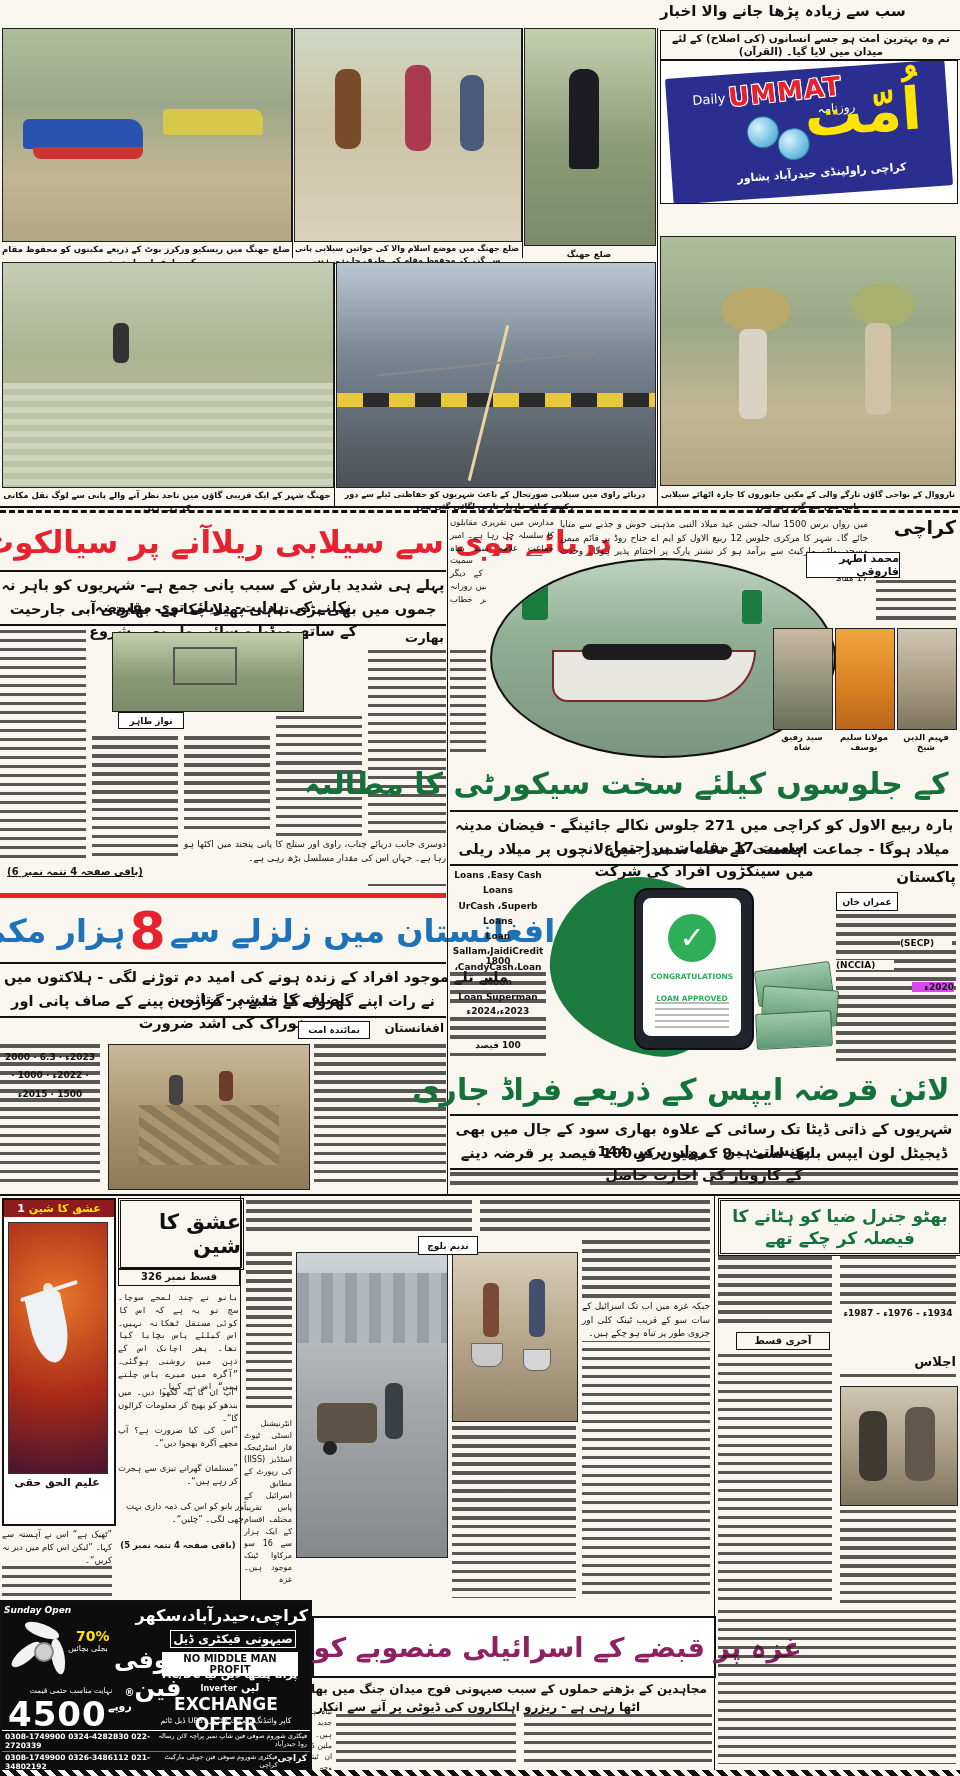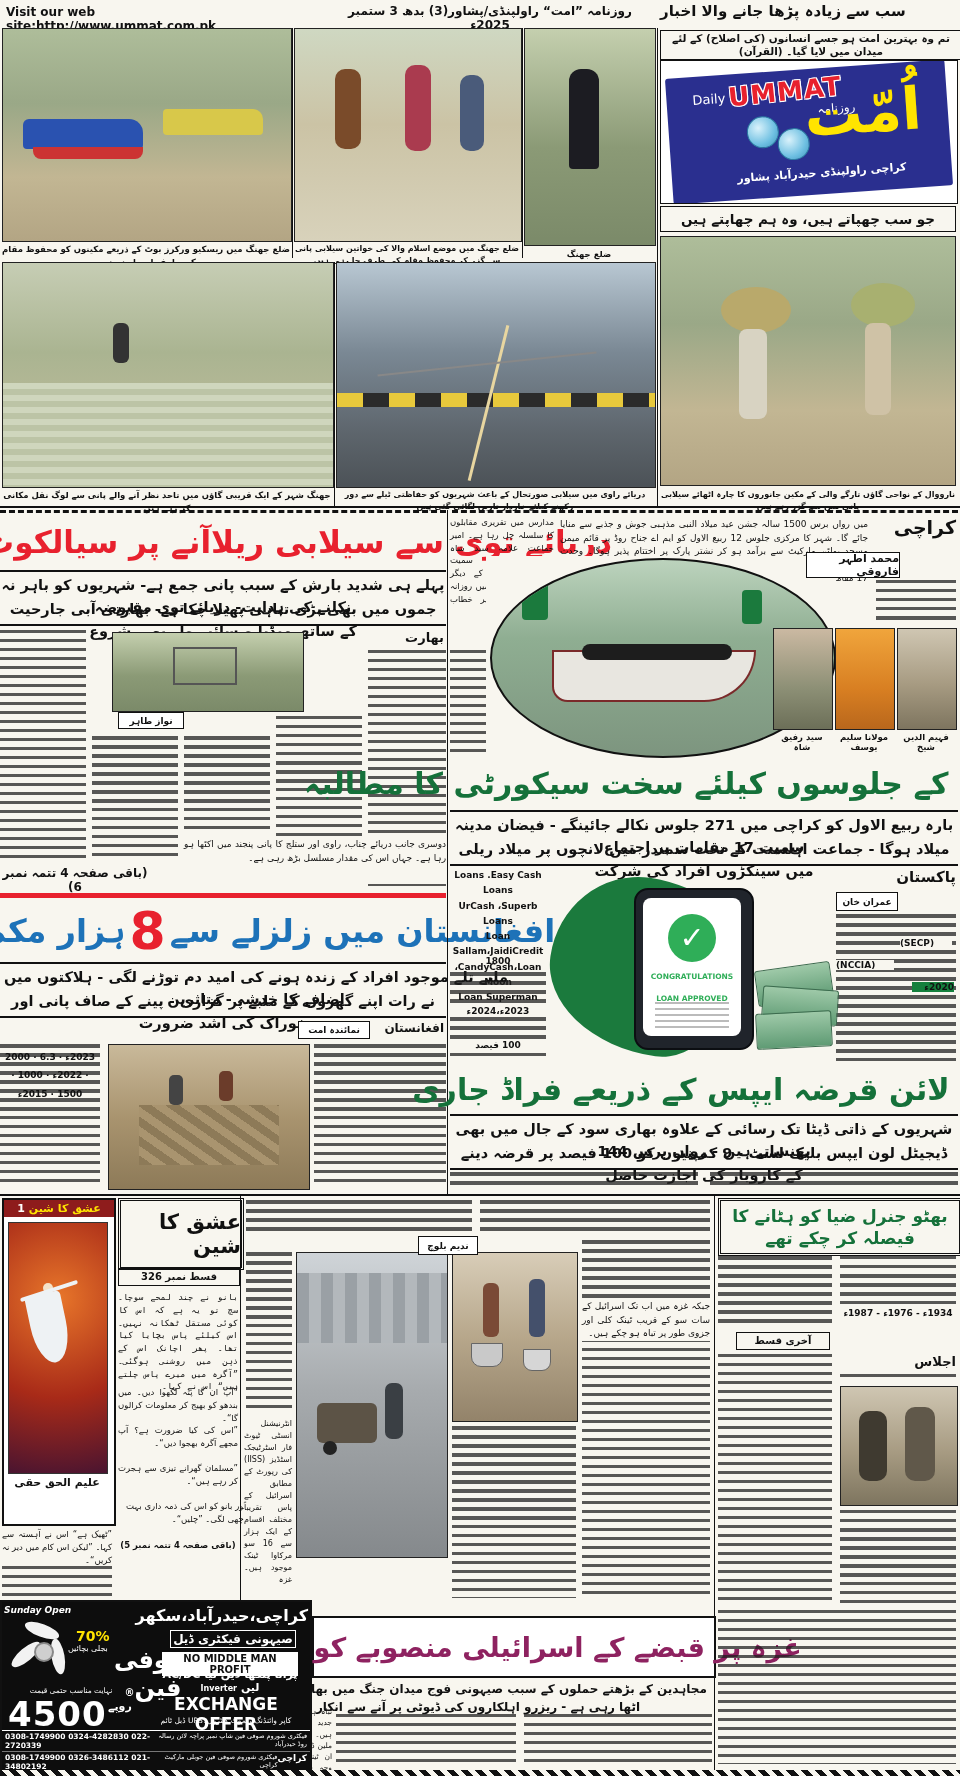"Visit our web" div.abs { html: <div>Visit our web site:http://www.ummat.com.pk</div> -> none }
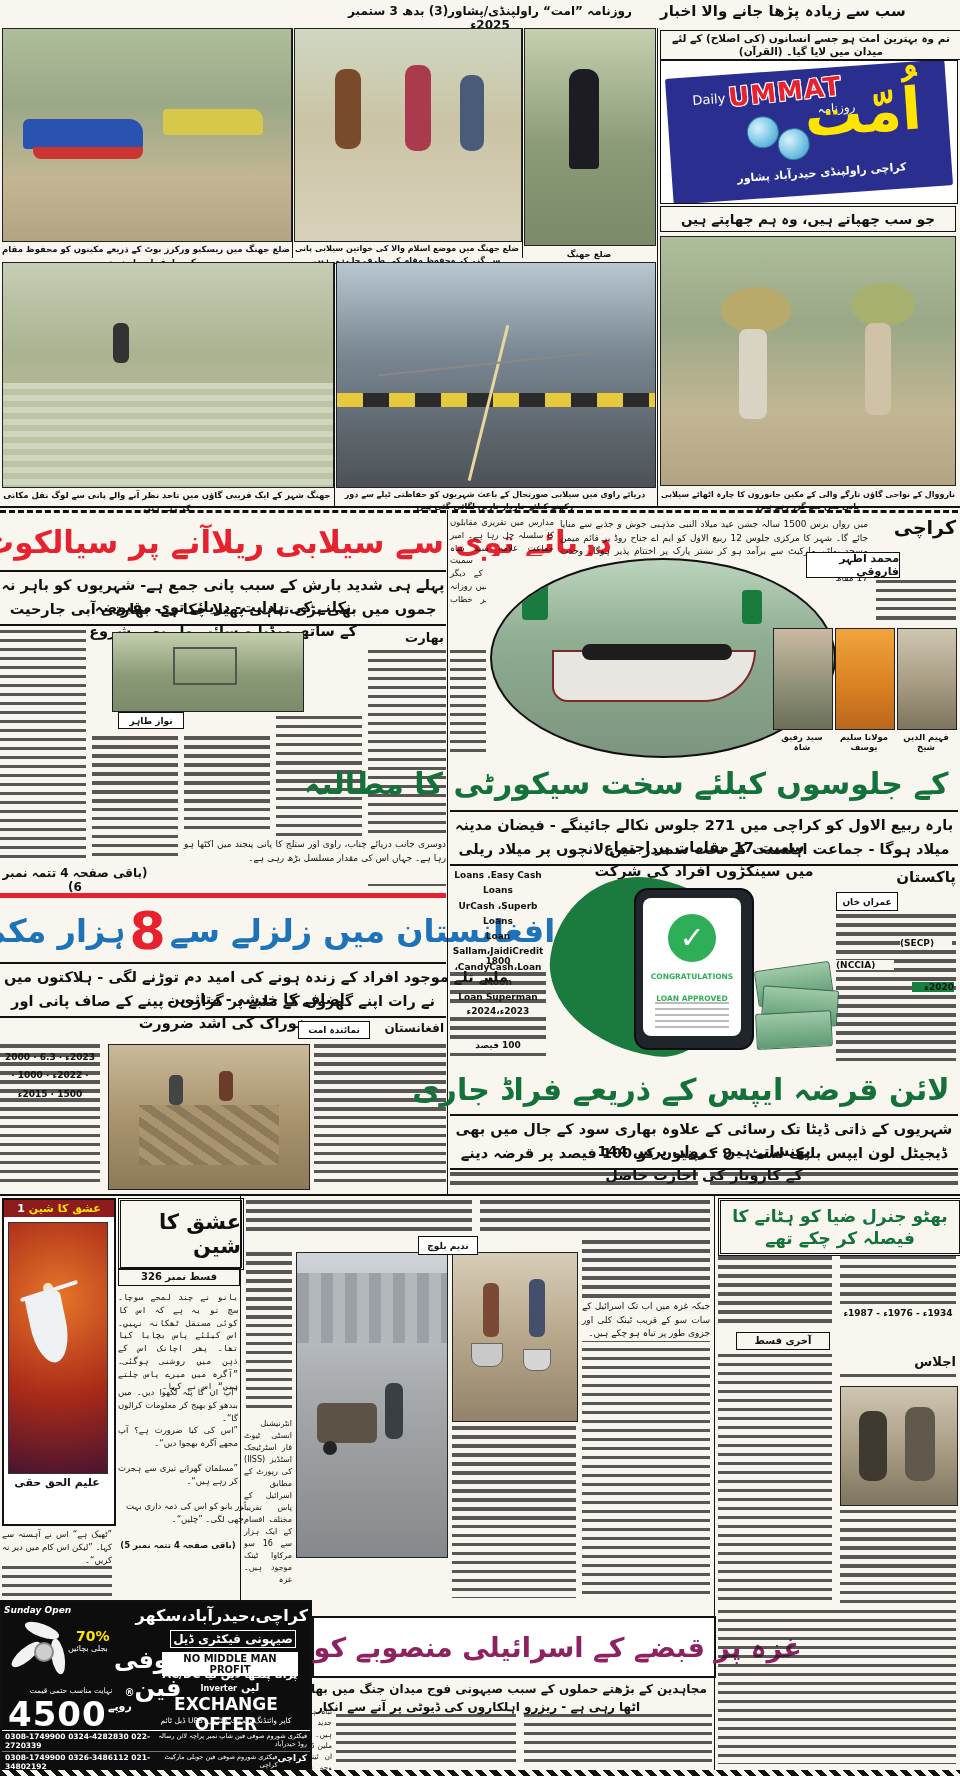"روزنامہ ”امت“ راولپنڈی/پشاور(3) بدھ 3" div.abs { html: <div>روزنامہ ”امت“ راولپنڈی/پشاور(3) بدھ 3 ستمبر 2025ء</div> -> none }
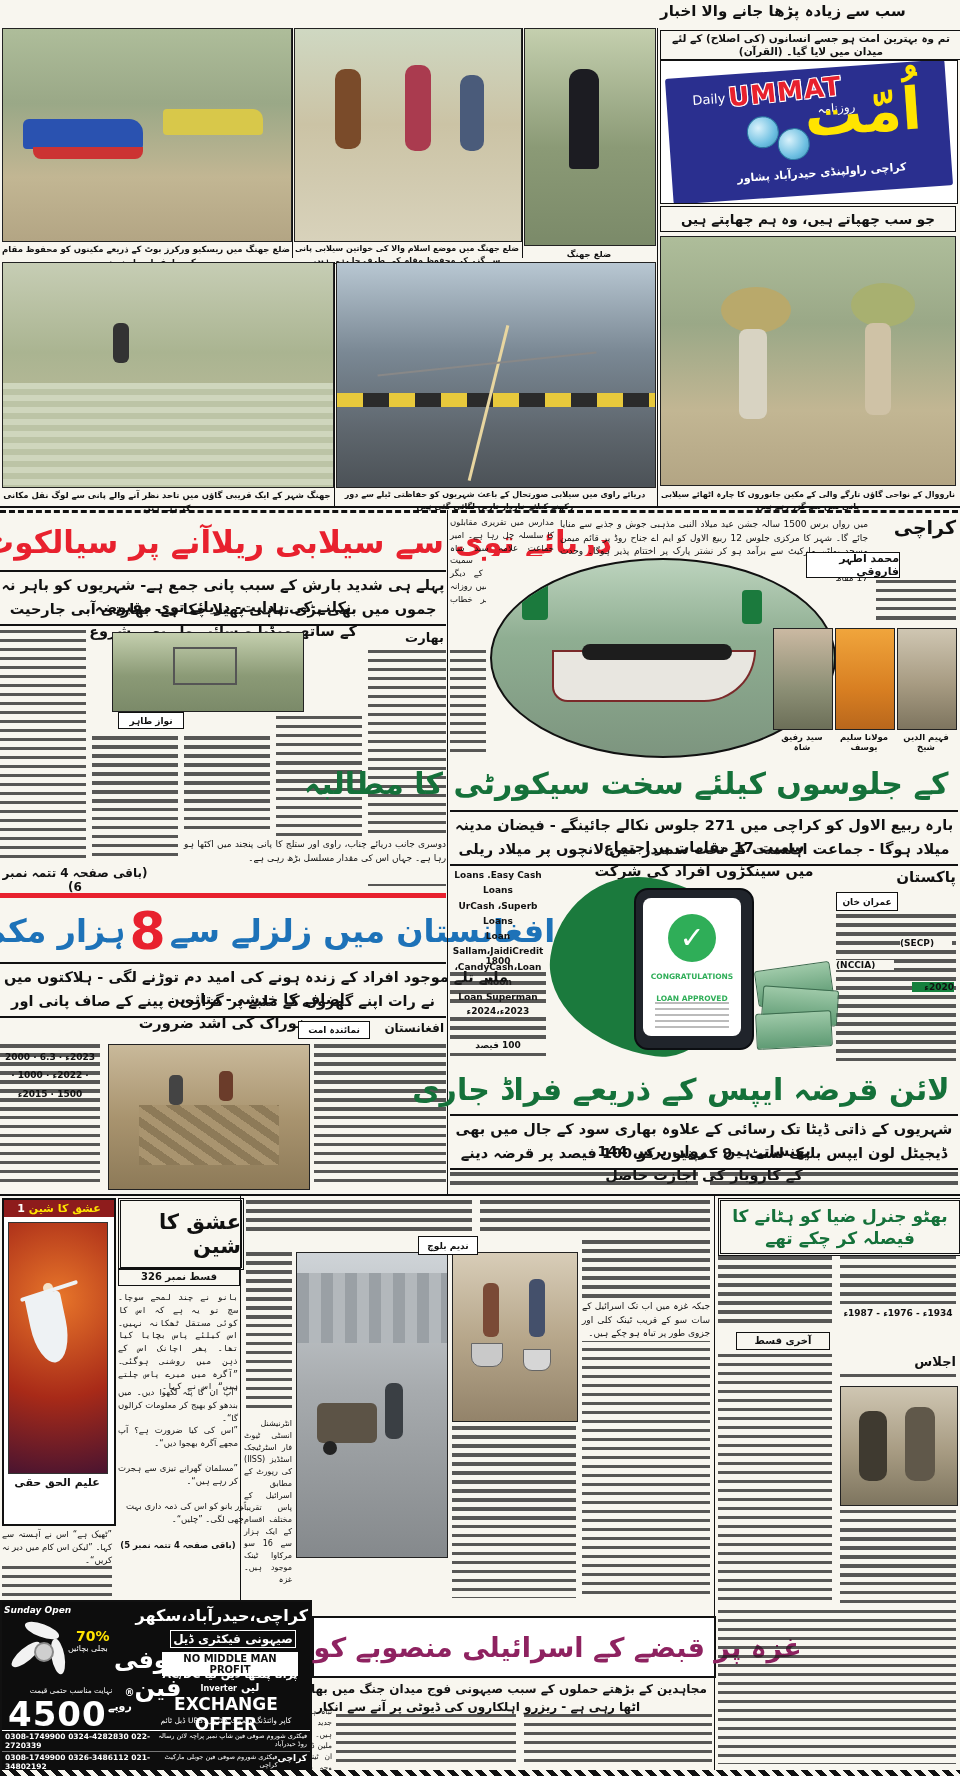"جو سب چھپاتے ہیں، وہ" div.abs { html: <div>جو سب چھپاتے ہیں، وہ ہم چھاپتے ہیں</div> -> none }
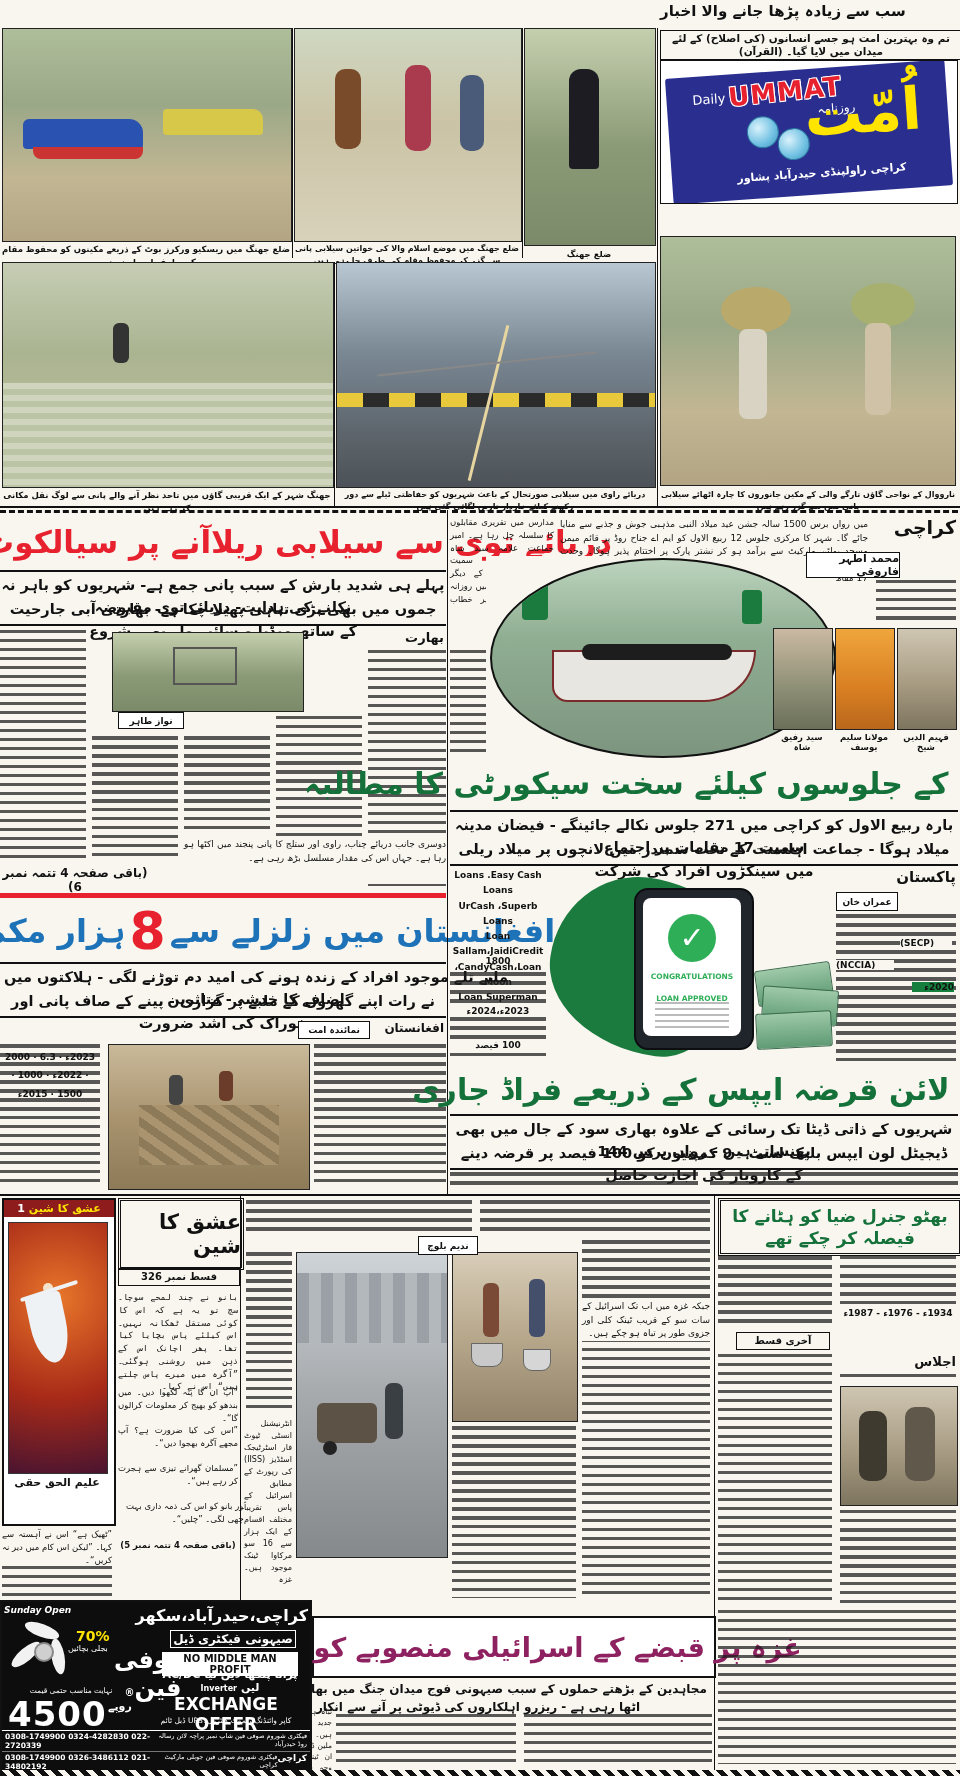"(باقی صفحہ 4 تتمہ نمبر 6)" div.abs { font-size: 12px -> 10px; text-decoration: none -> underline }
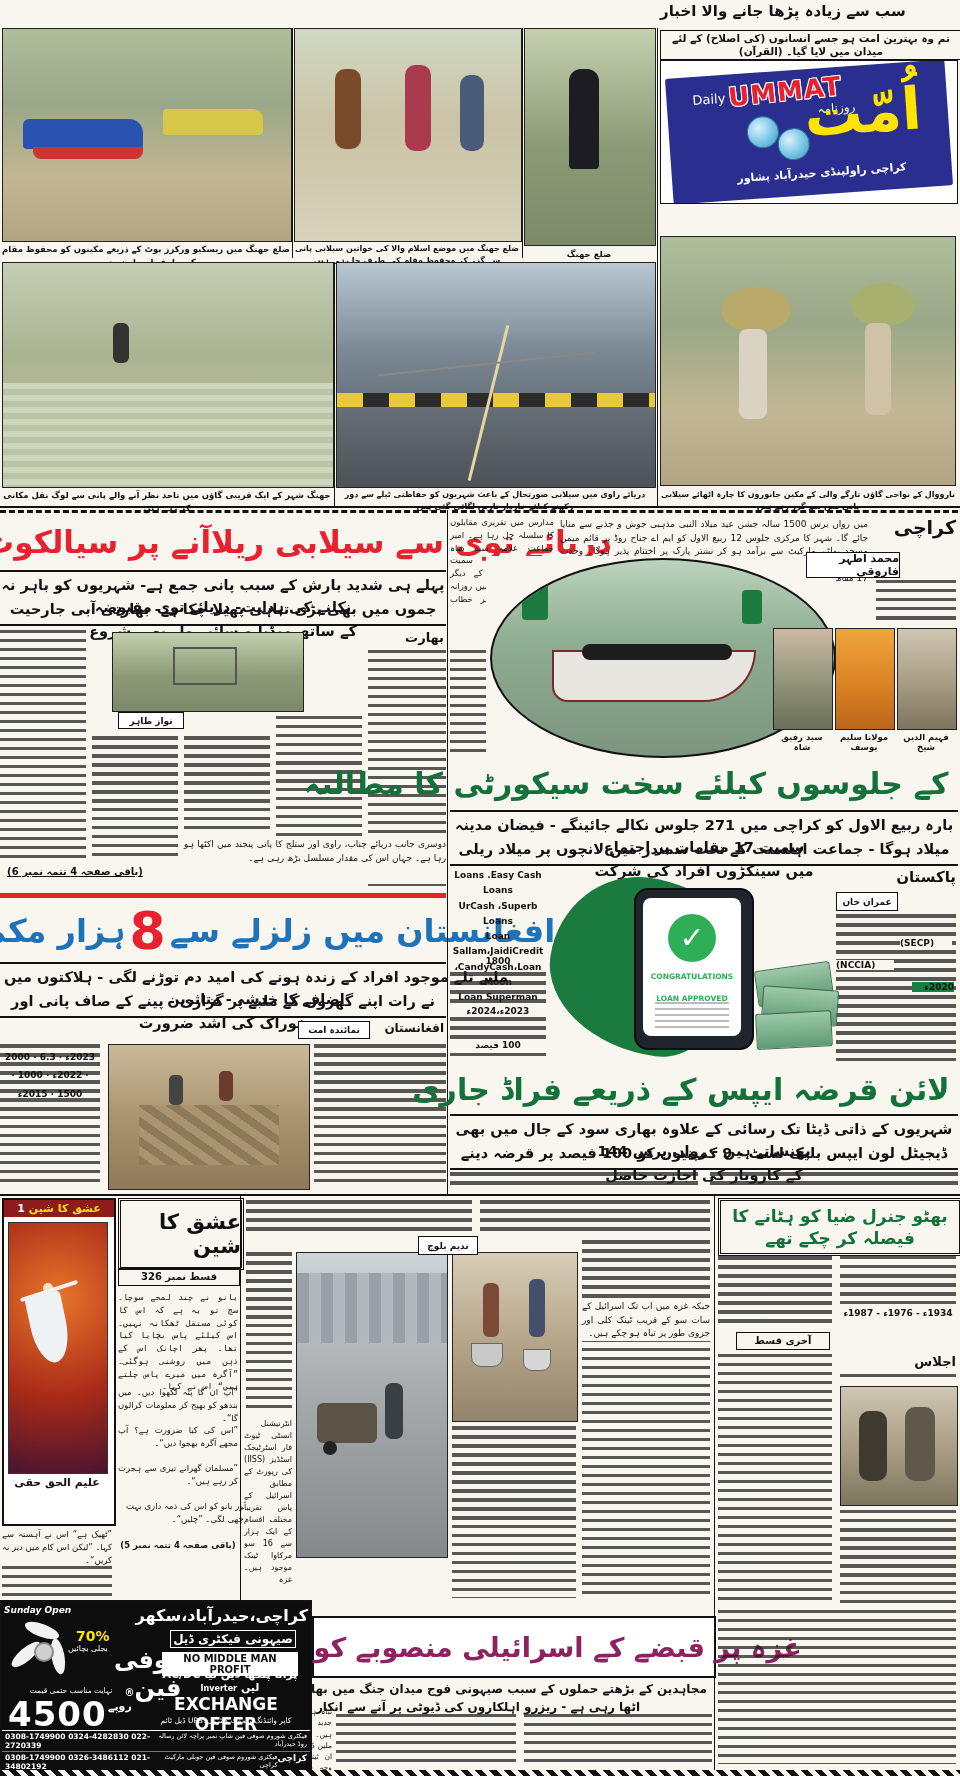"2020ء" div.abs { background: #15803d -> #d946ef }
